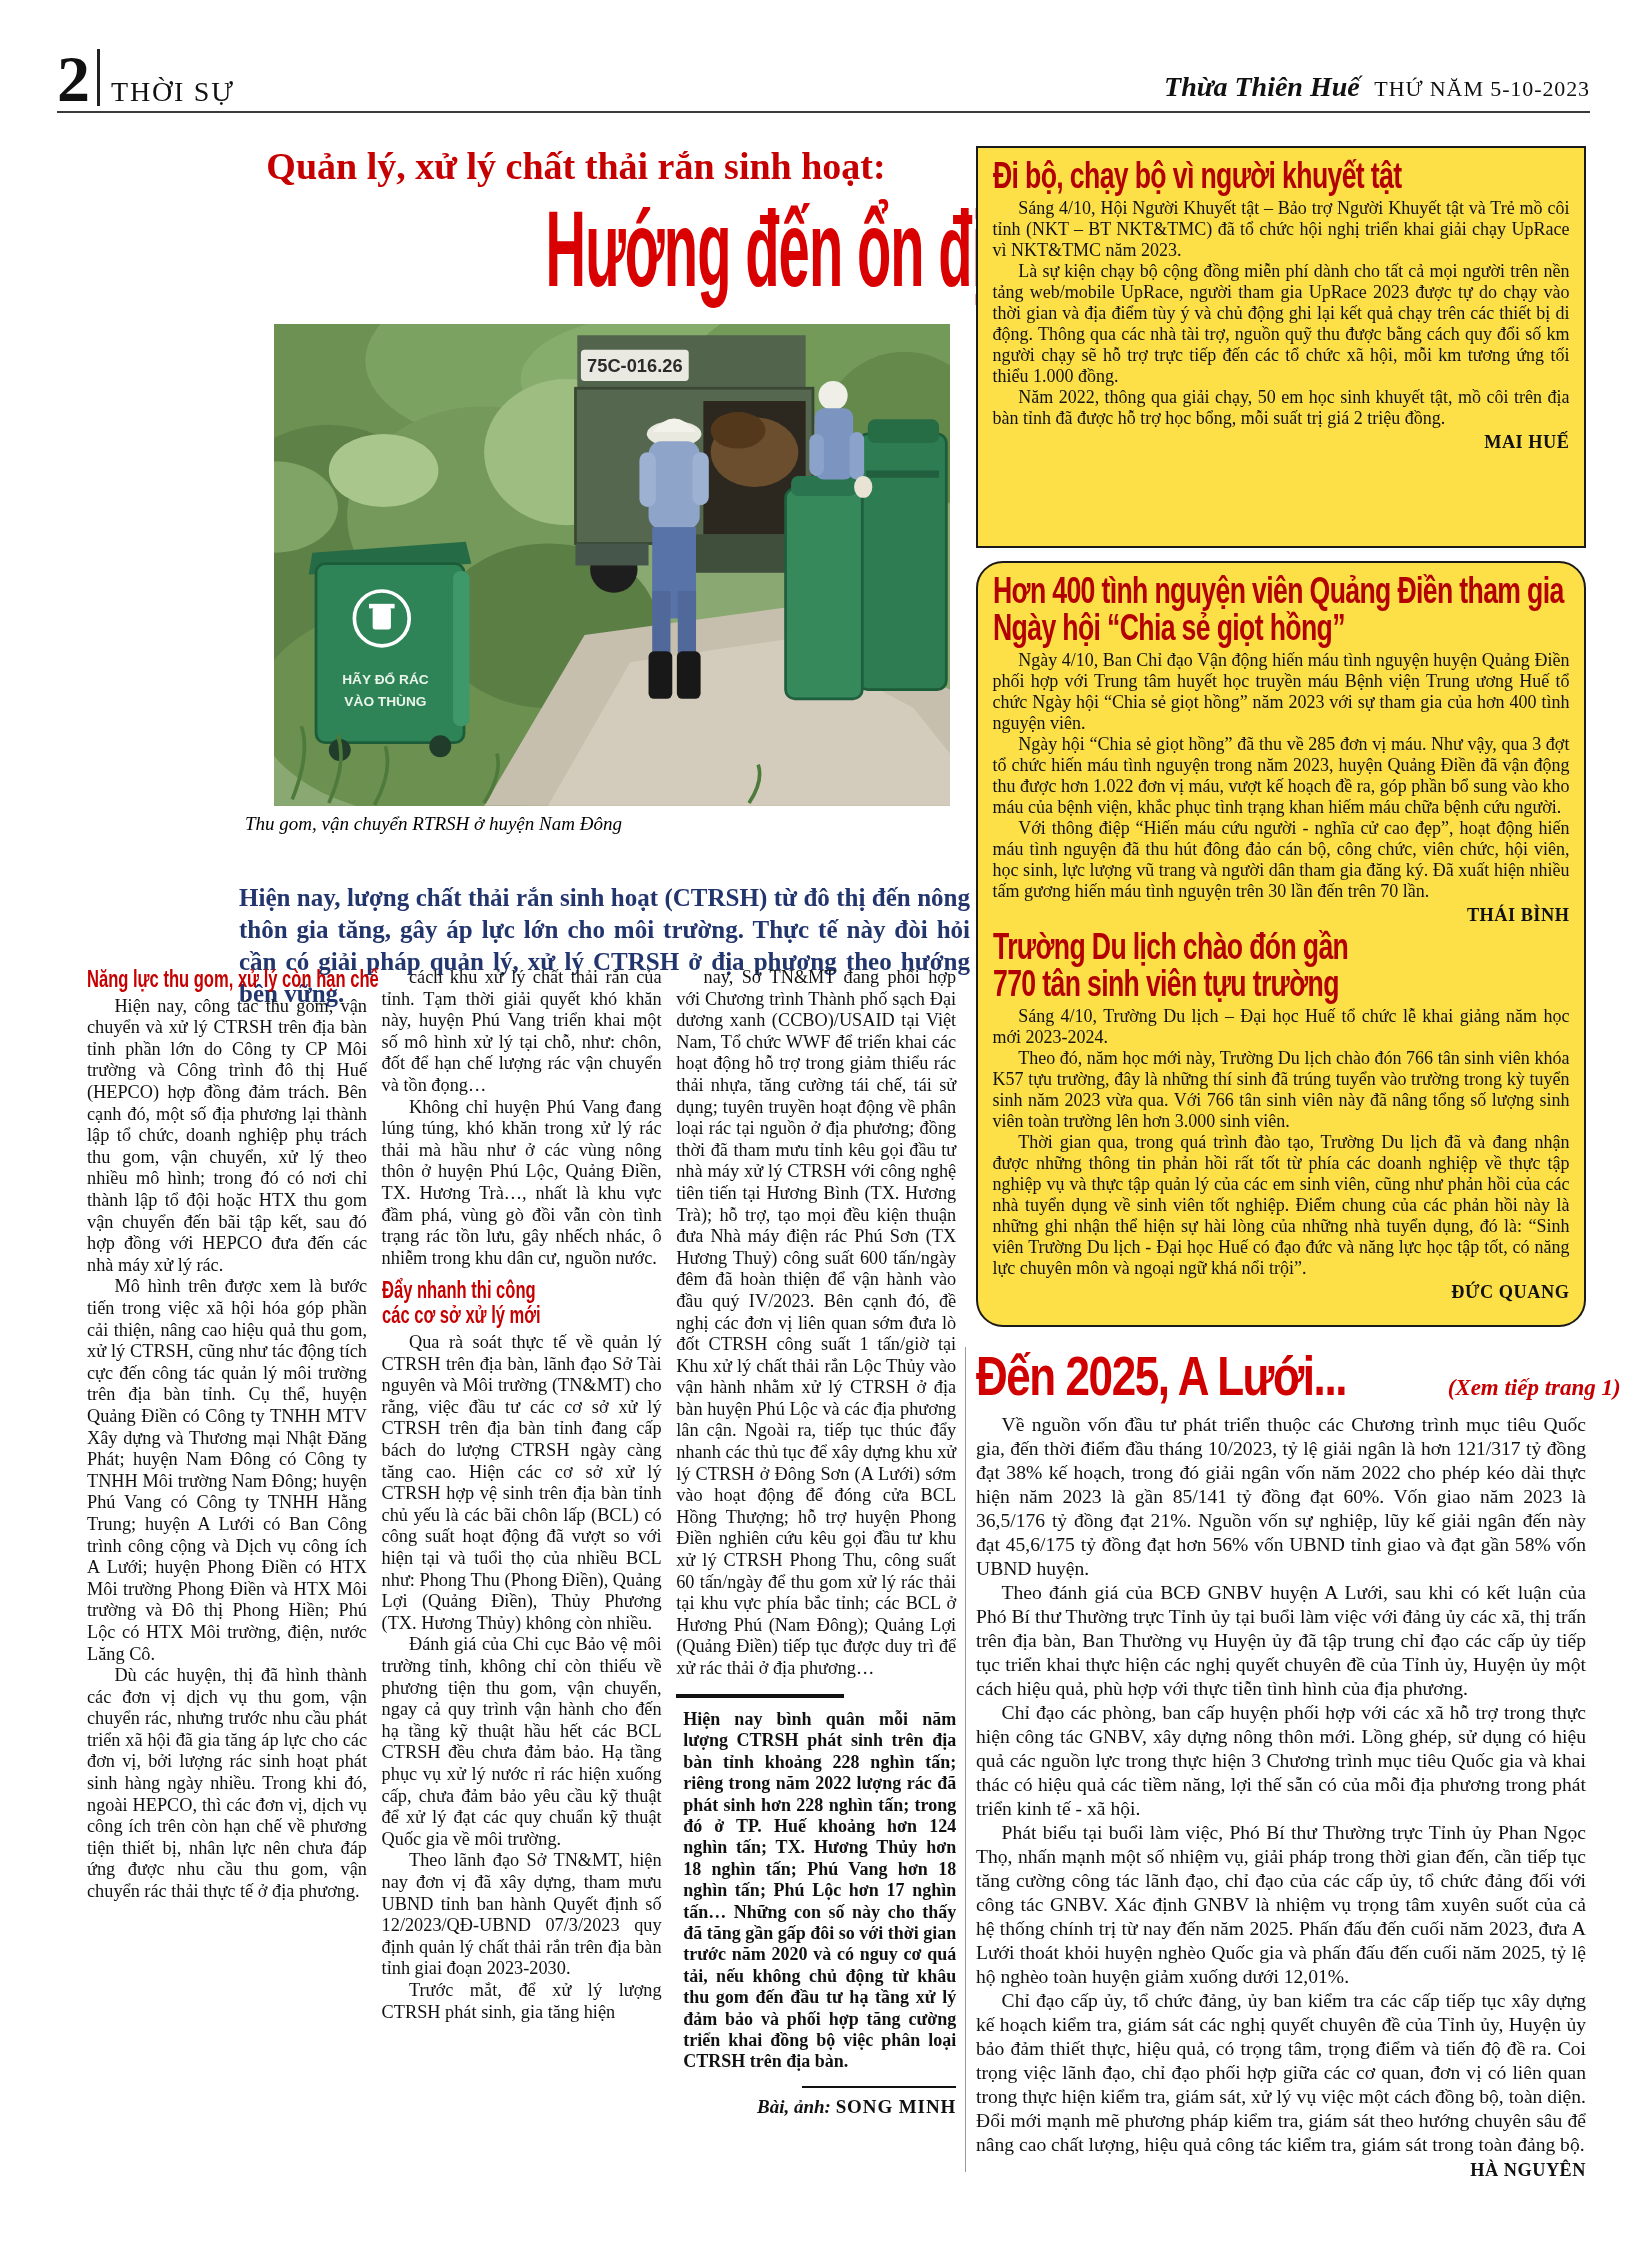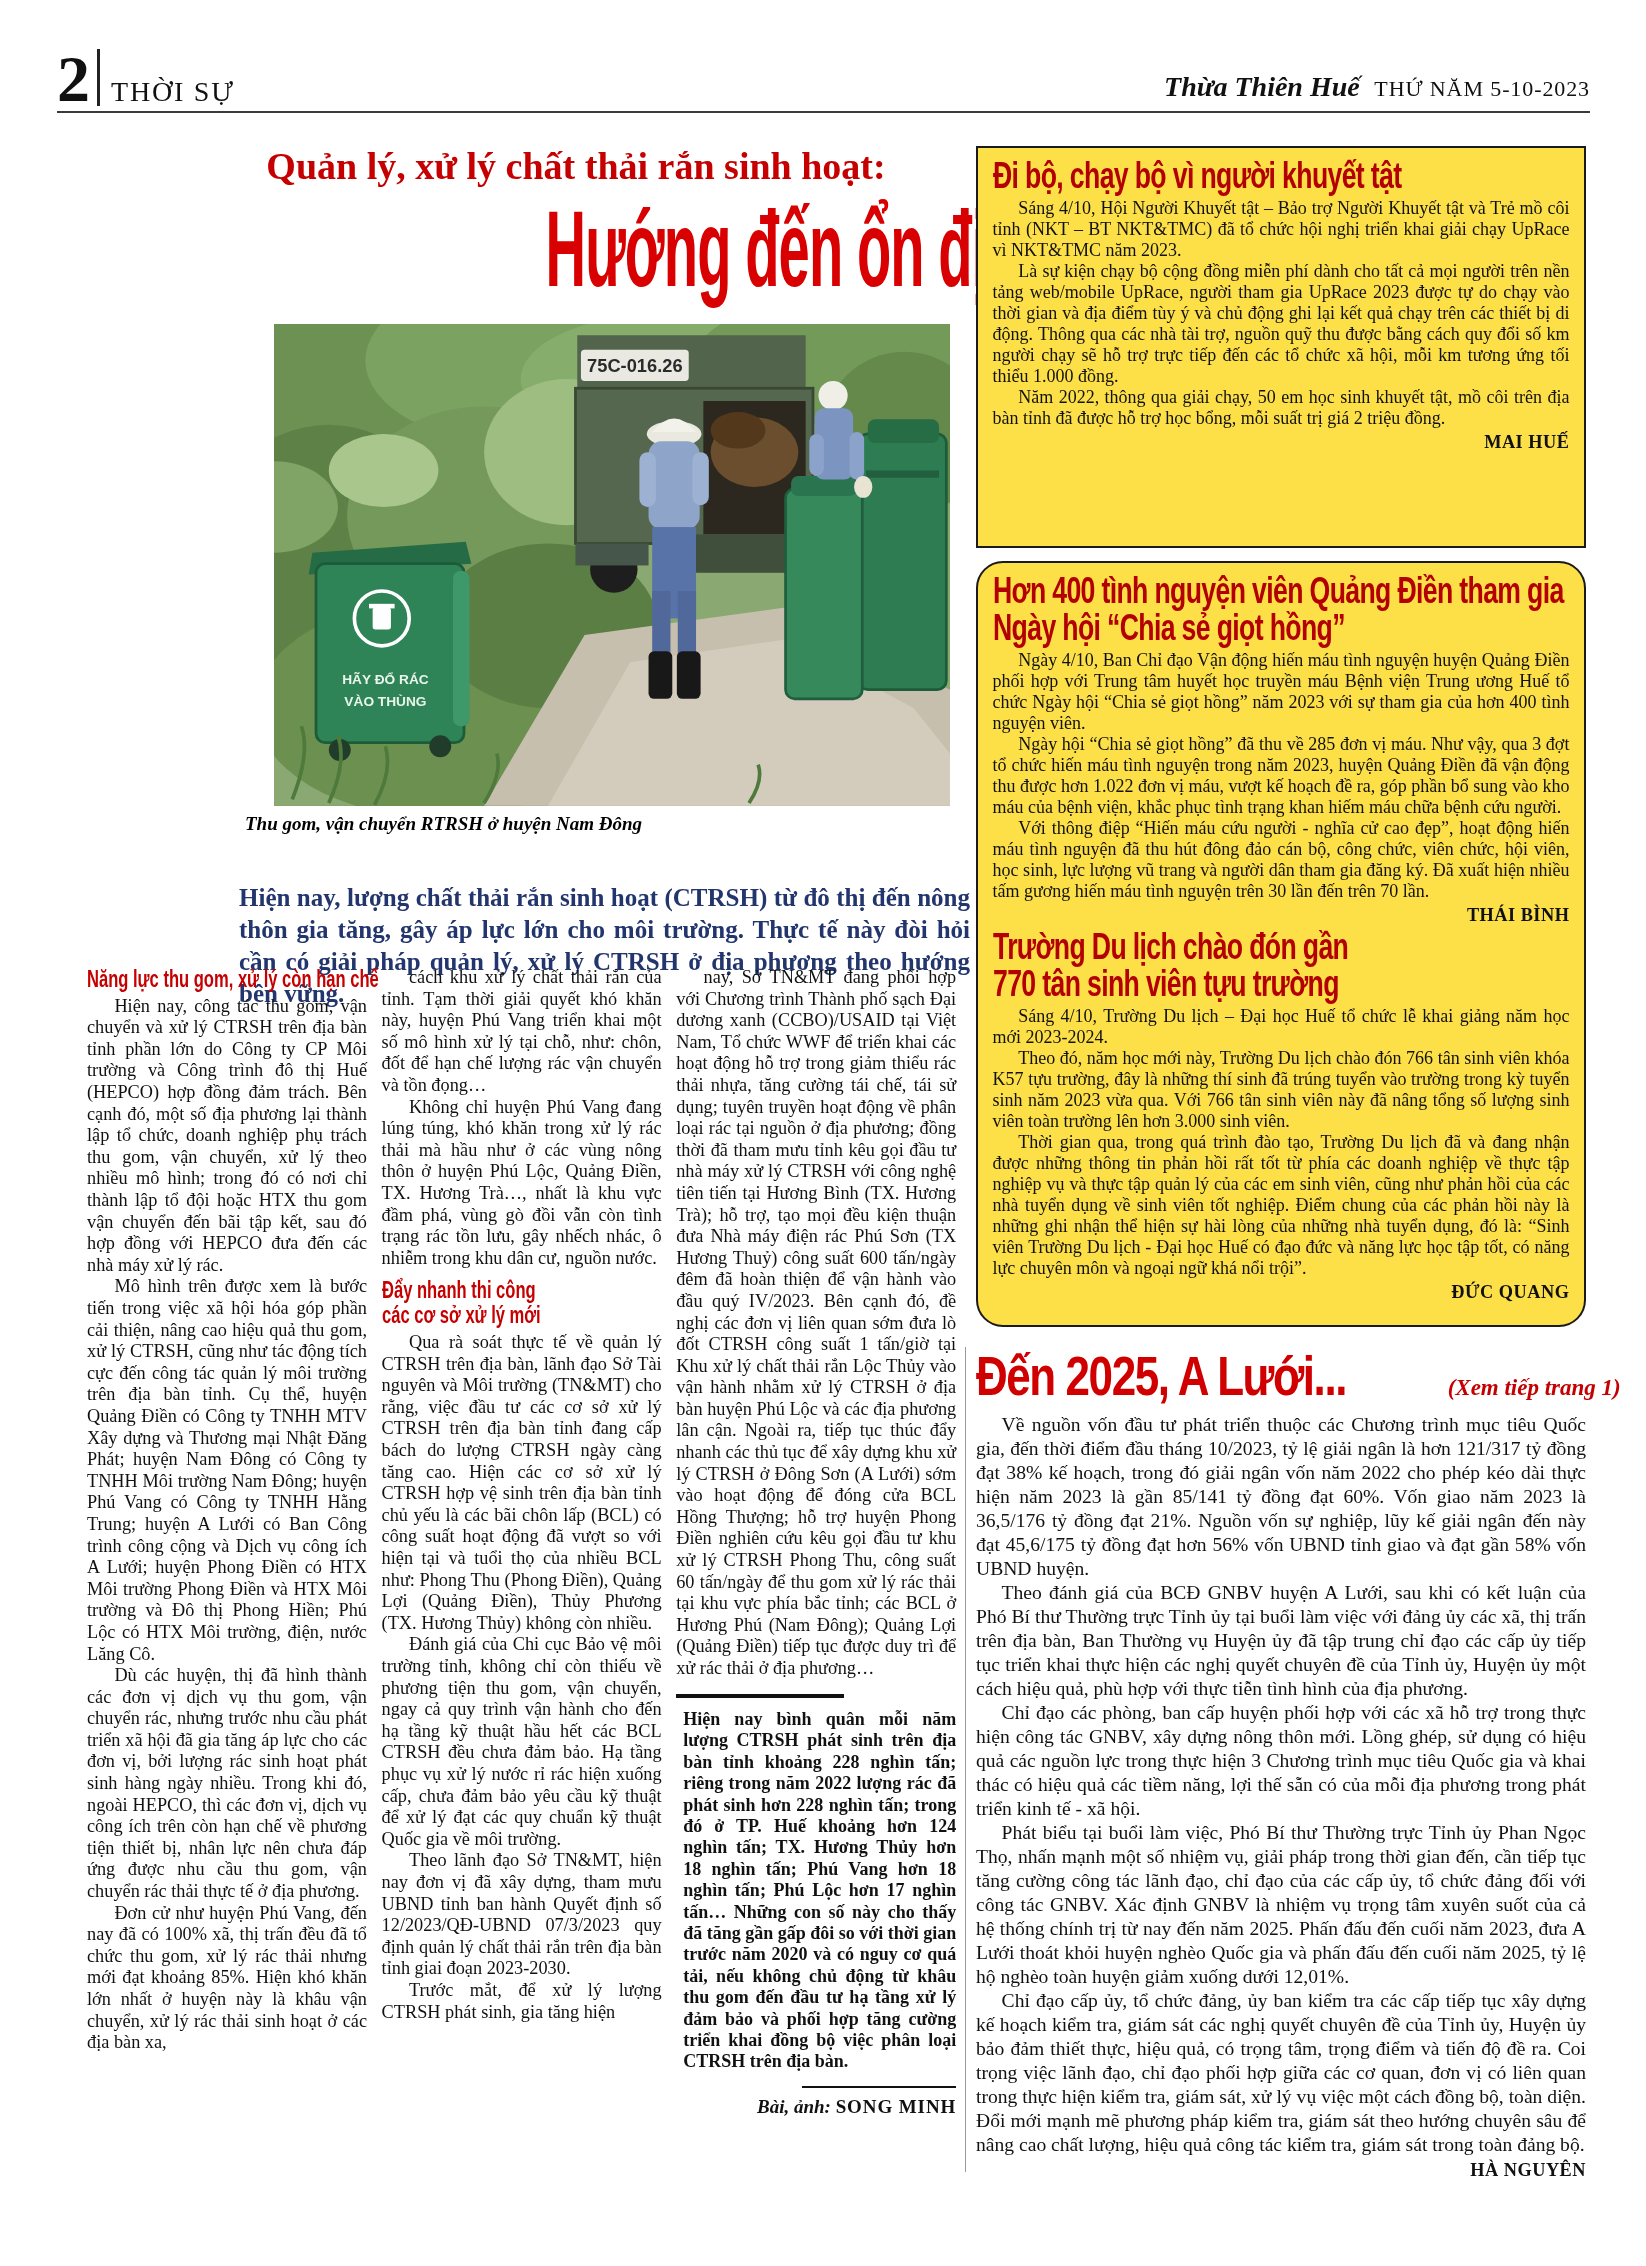"Thu gom, vận chuyển RTRSH" .caption { font-weight: bold -> normal }
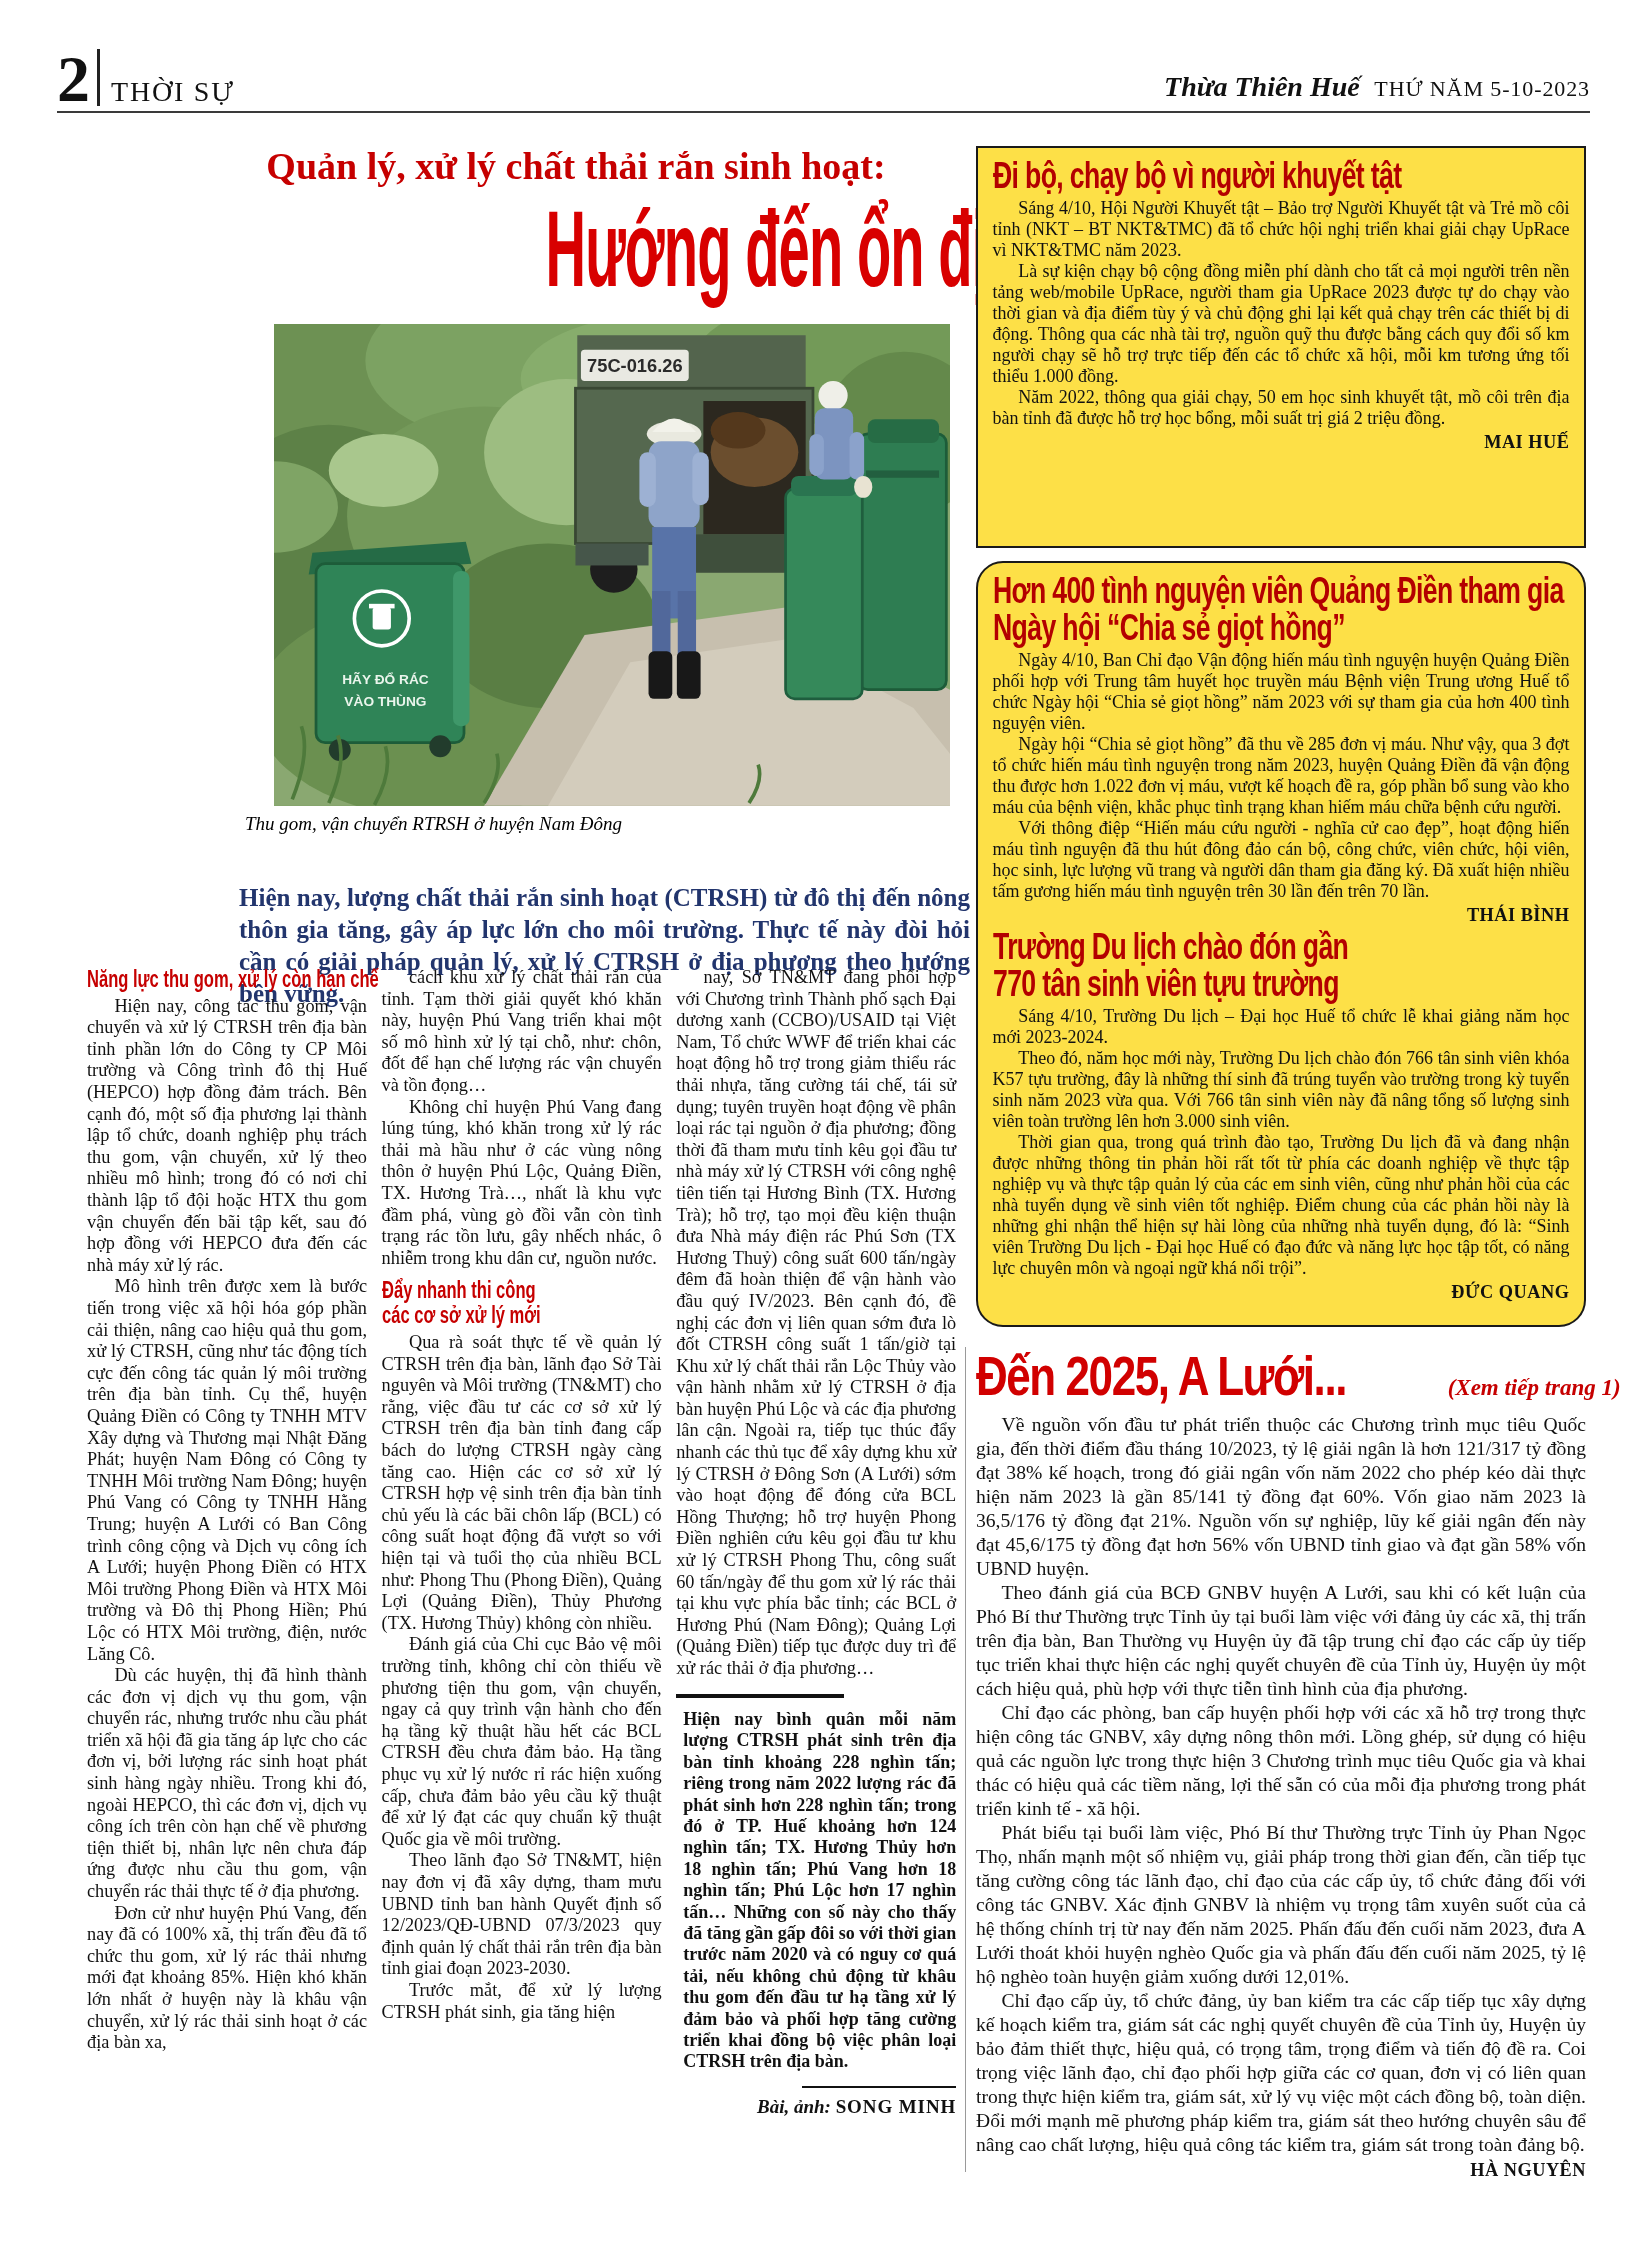"Đơn cử như huyện Phú" p { html: <p>Đơn cử như huyện Phú Vang, đến nay đã có 100% xã, thị trấn đều đã tổ chức thu gom, xử lý rác thải nhưng mới đạt khoảng 85%. Hiện khó khăn lớn nhất ở huyện này là khâu vận chuyển, xử lý rác thải sinh hoạt ở các địa bàn xa,</p> -> none }
